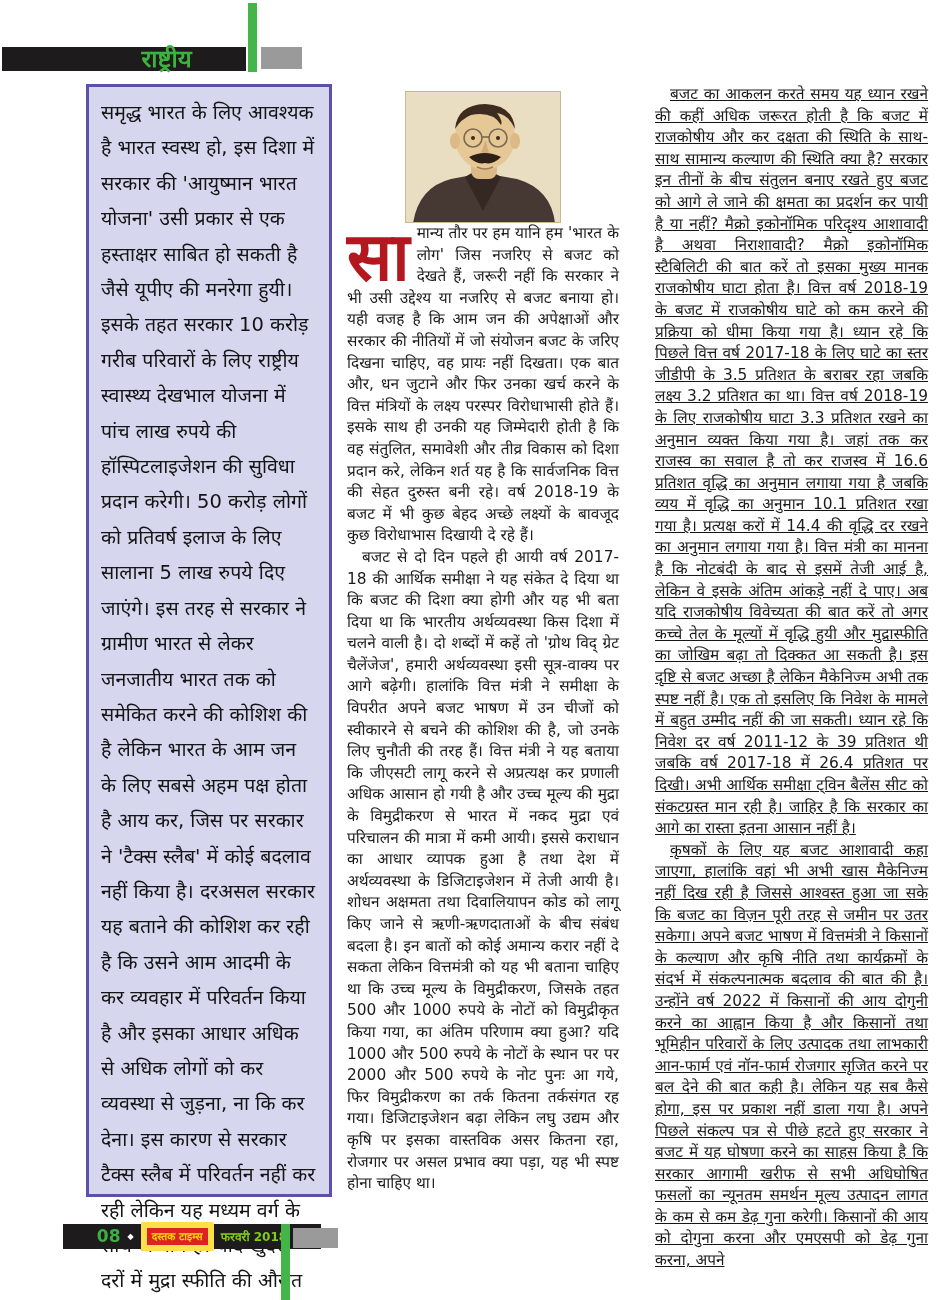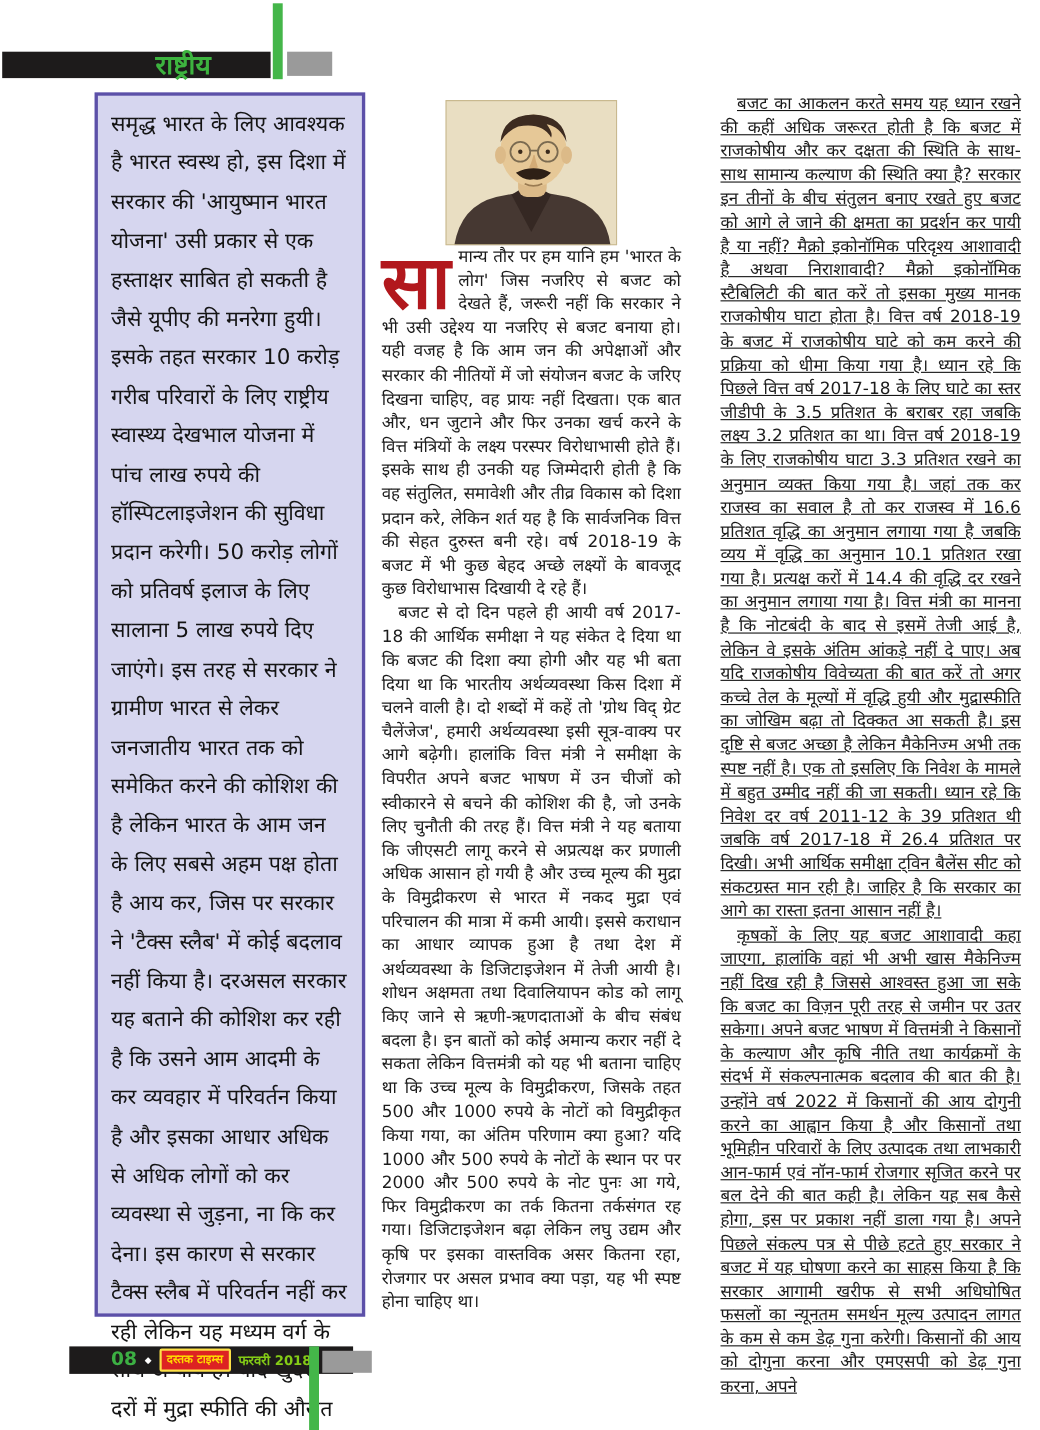"दस्तक टाइम्स" .magazine-logo { border: 2px solid #fde047 -> 6px solid #fde047 }
